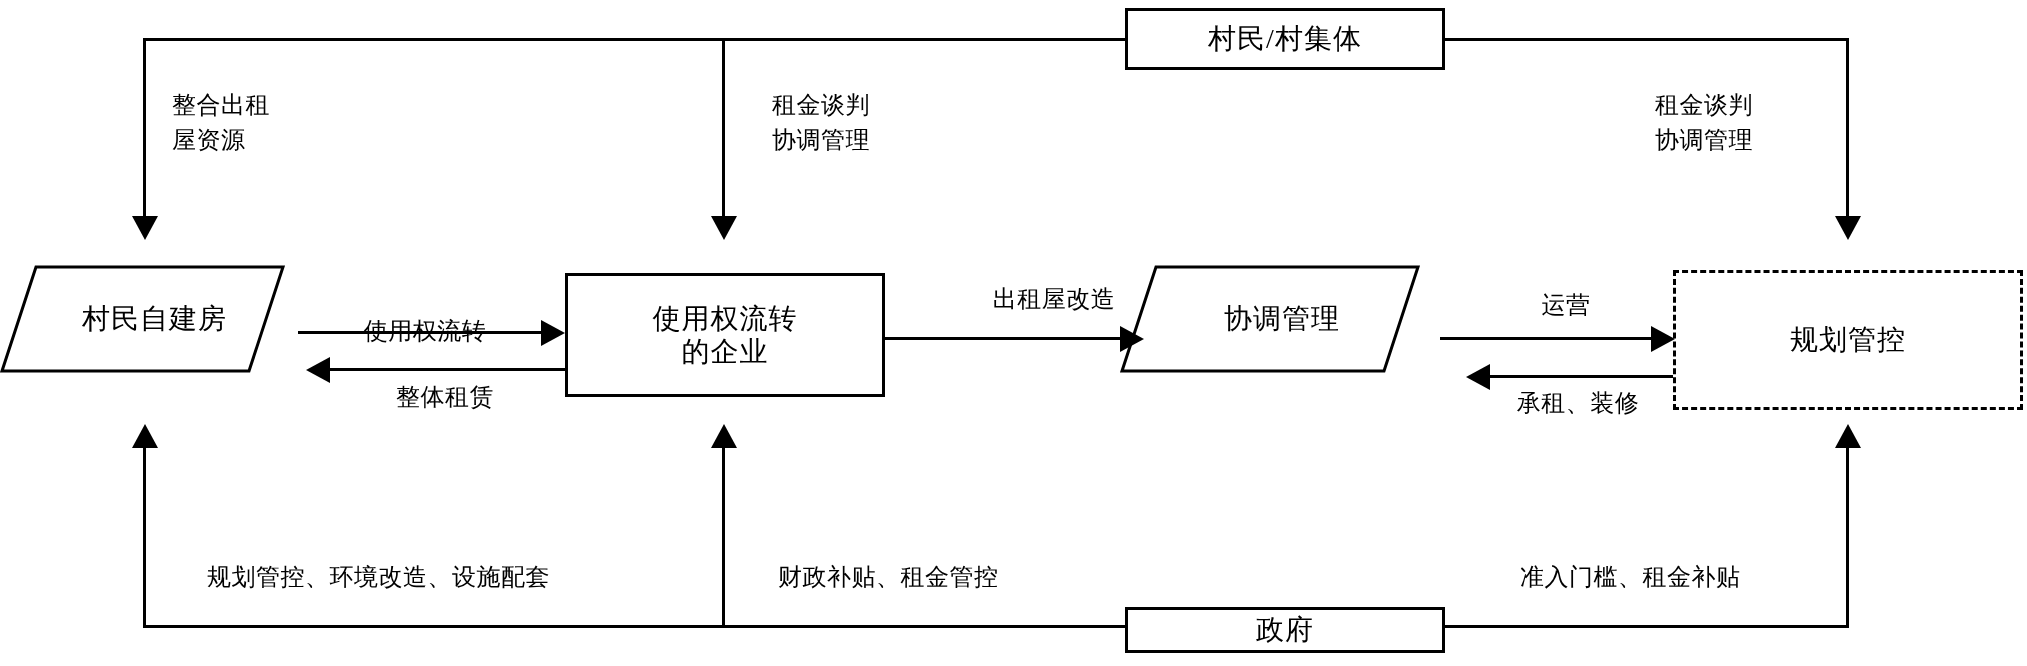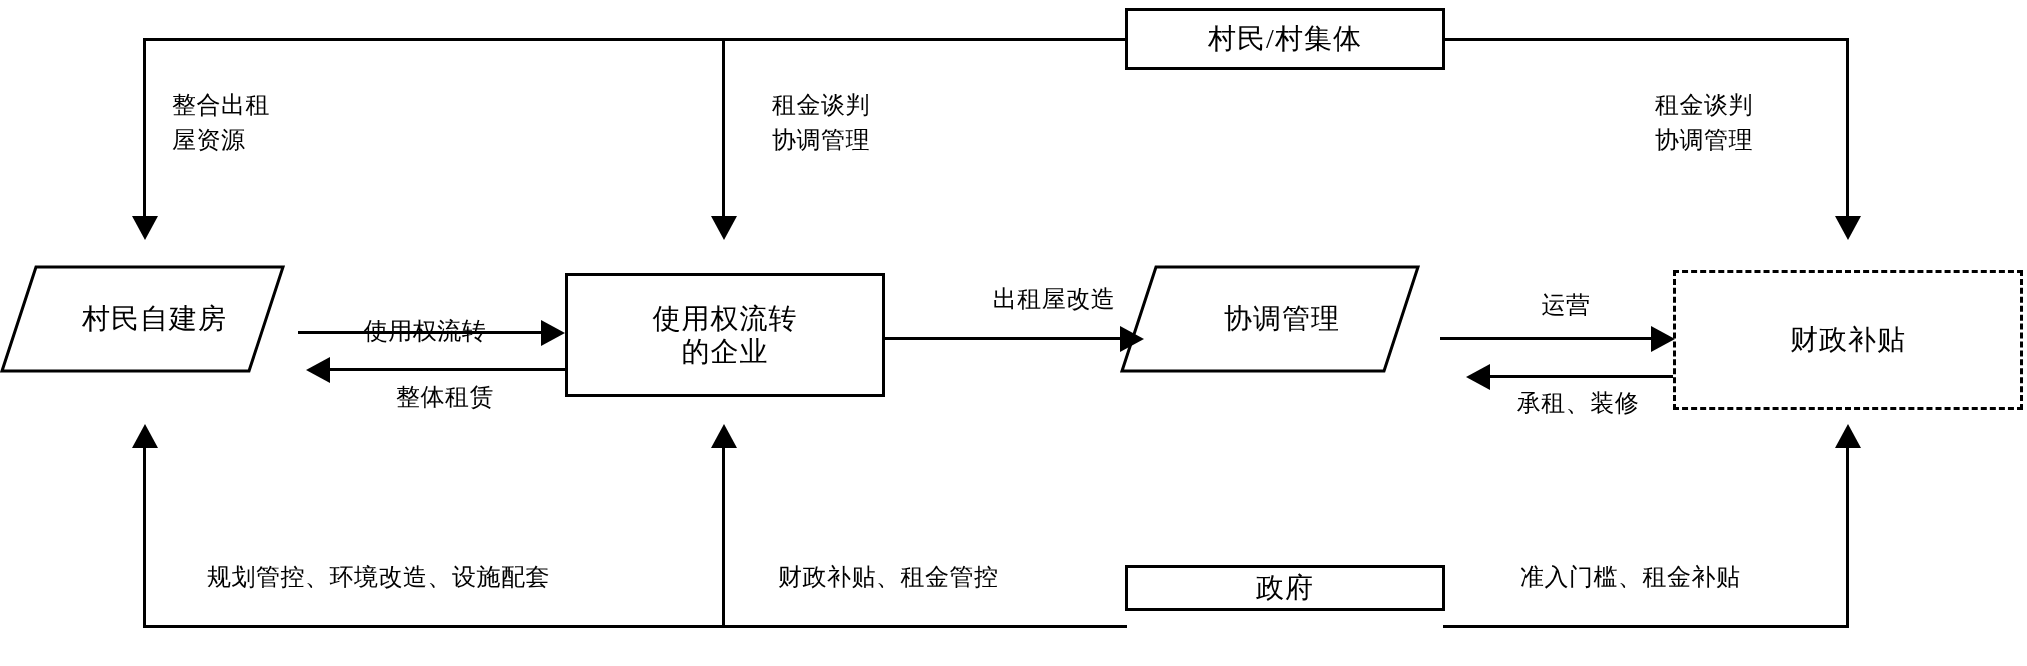"财政补贴" span.nodetext { text: 财政补贴 -> 规划管控 }
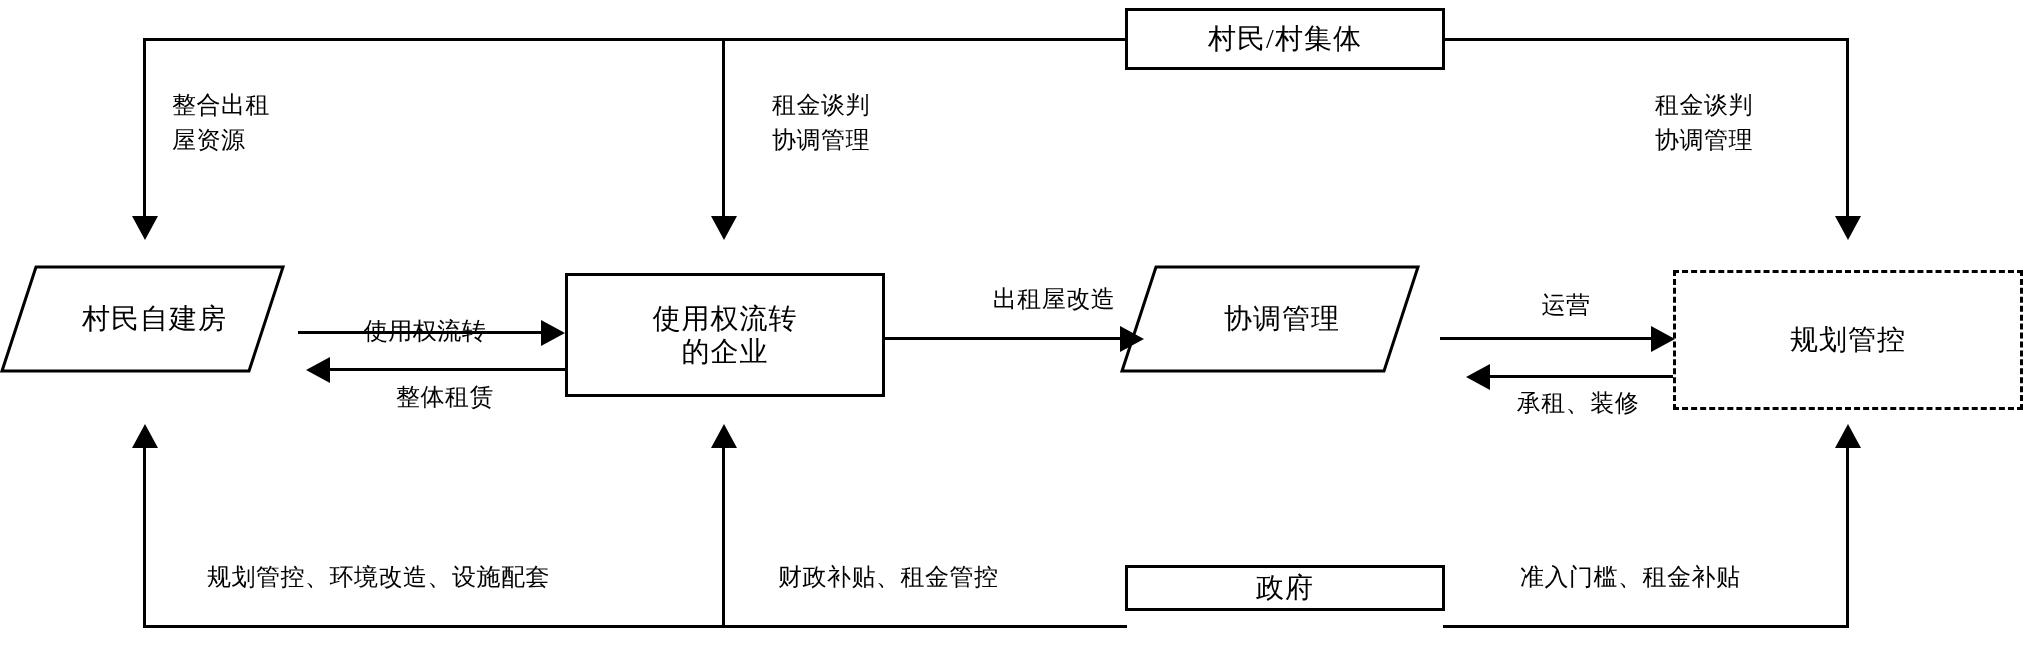"政府" div.node { top: 565px -> 607px }
